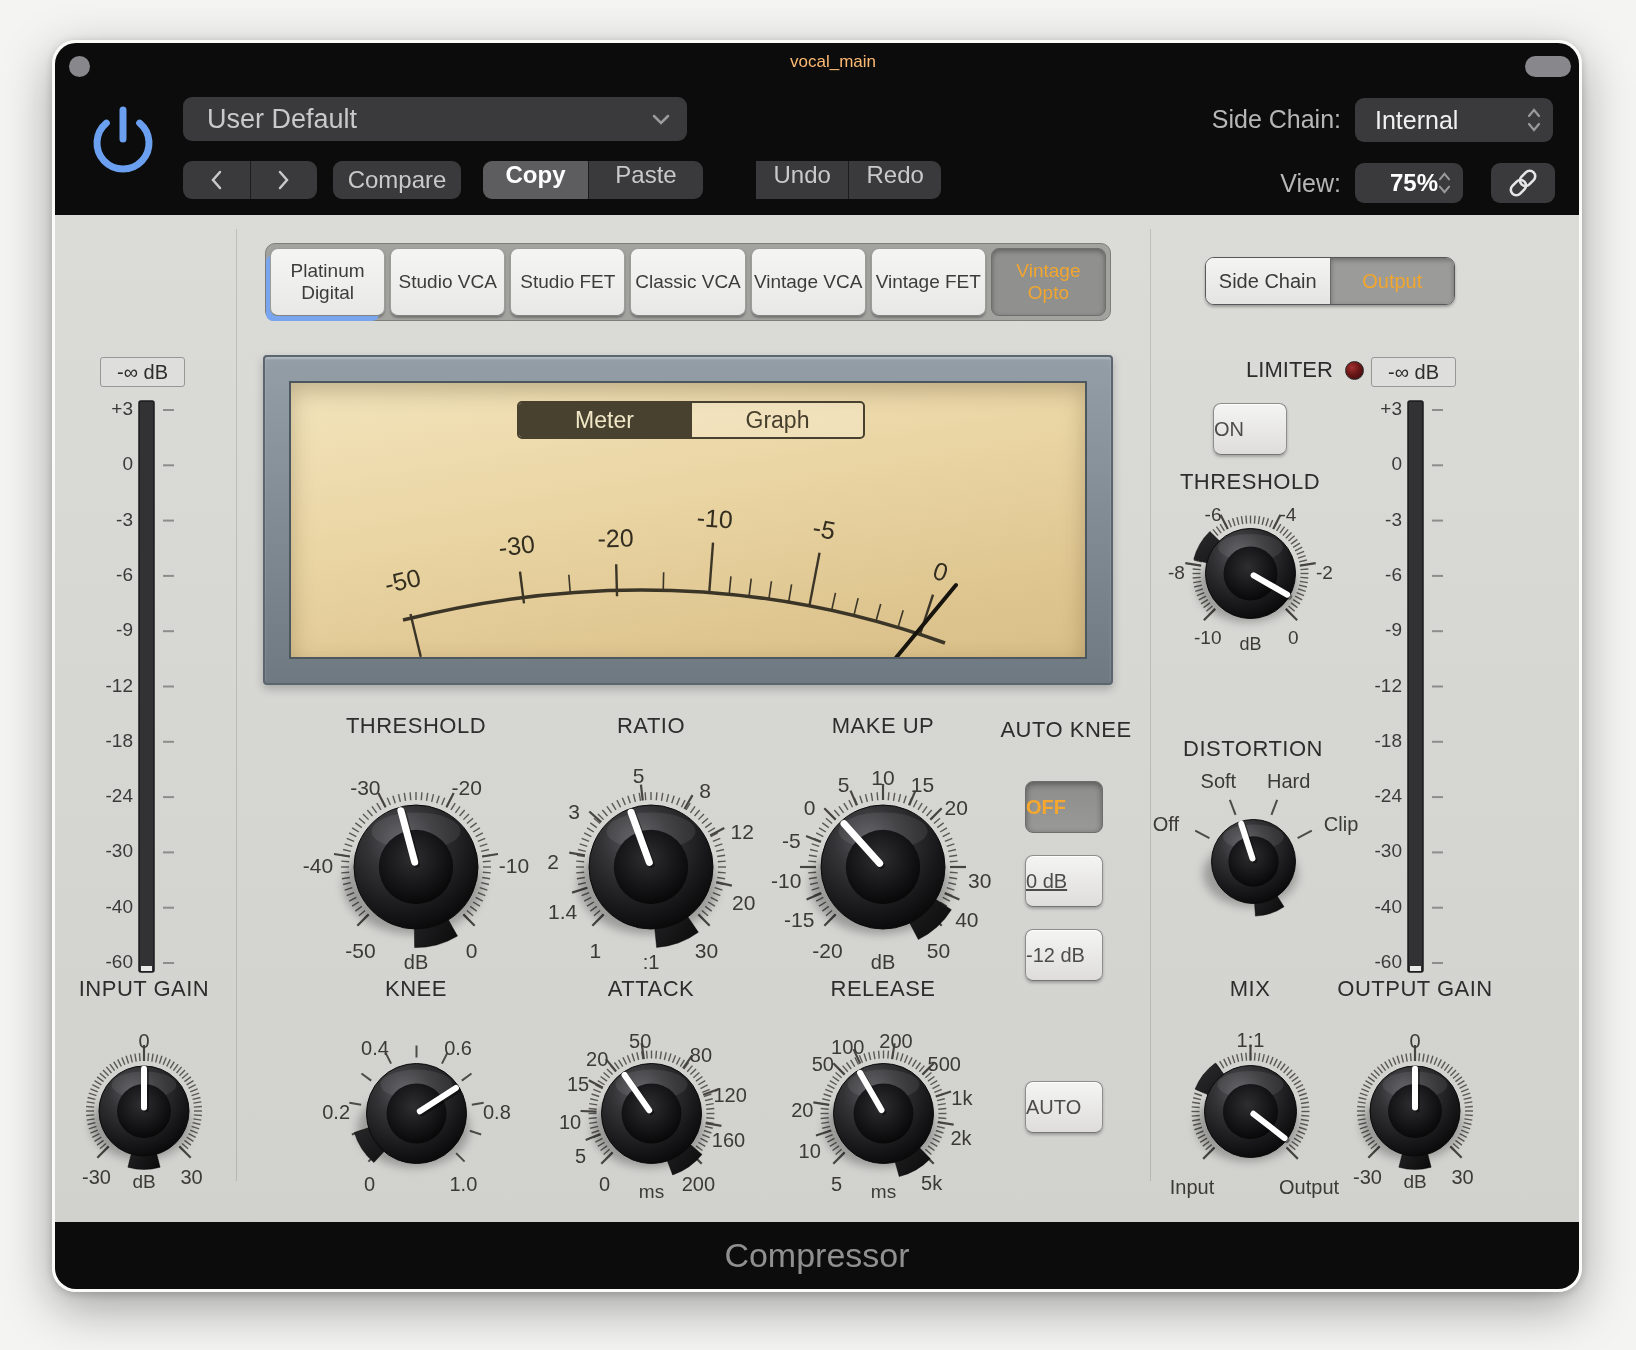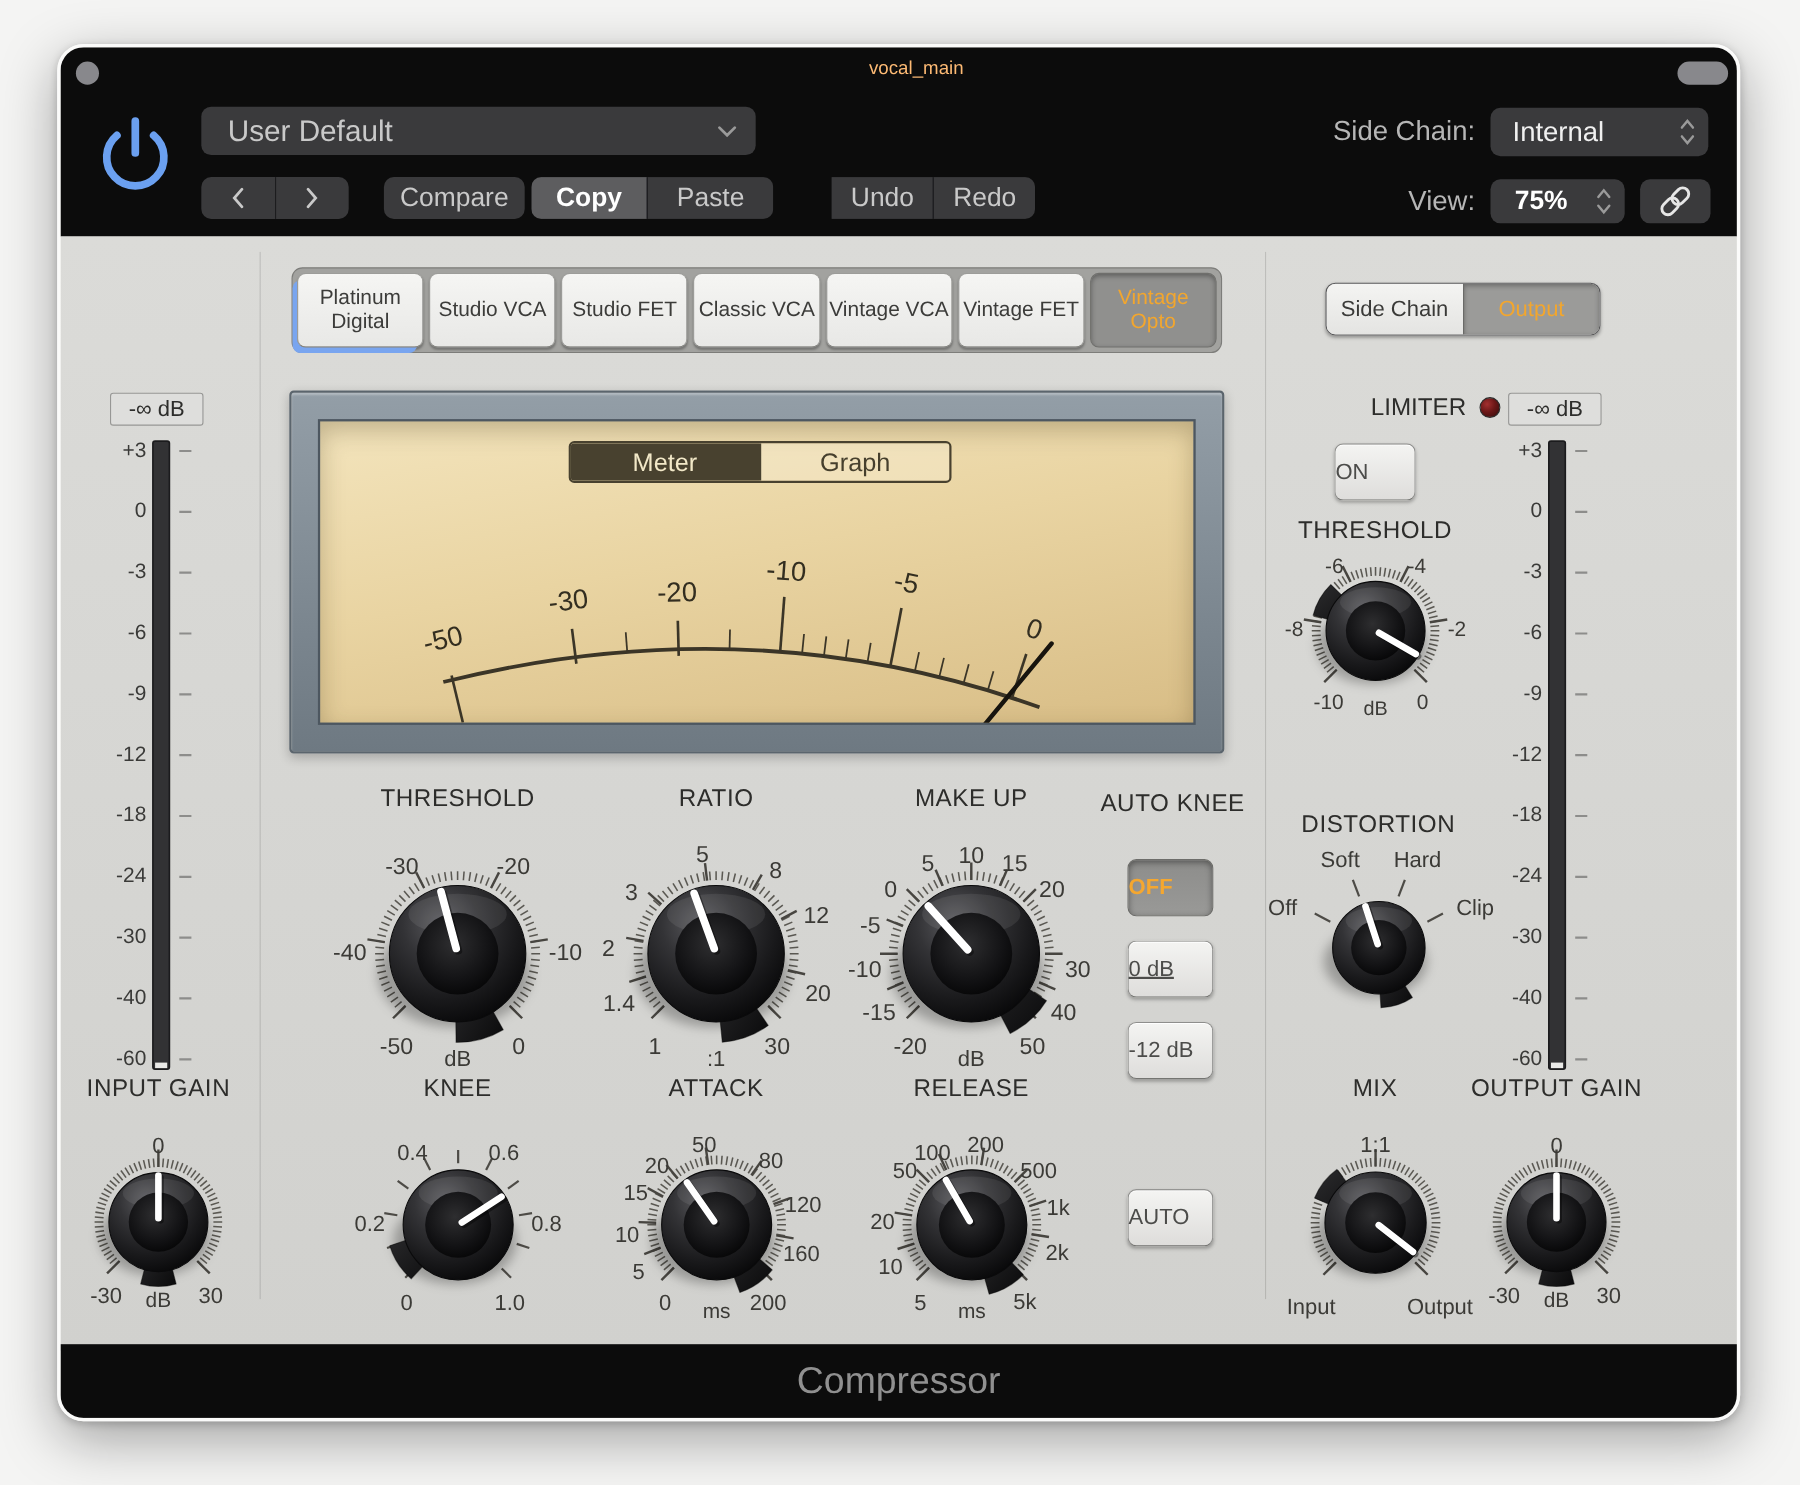"Compare" div.btn { left: 294px -> 278px }
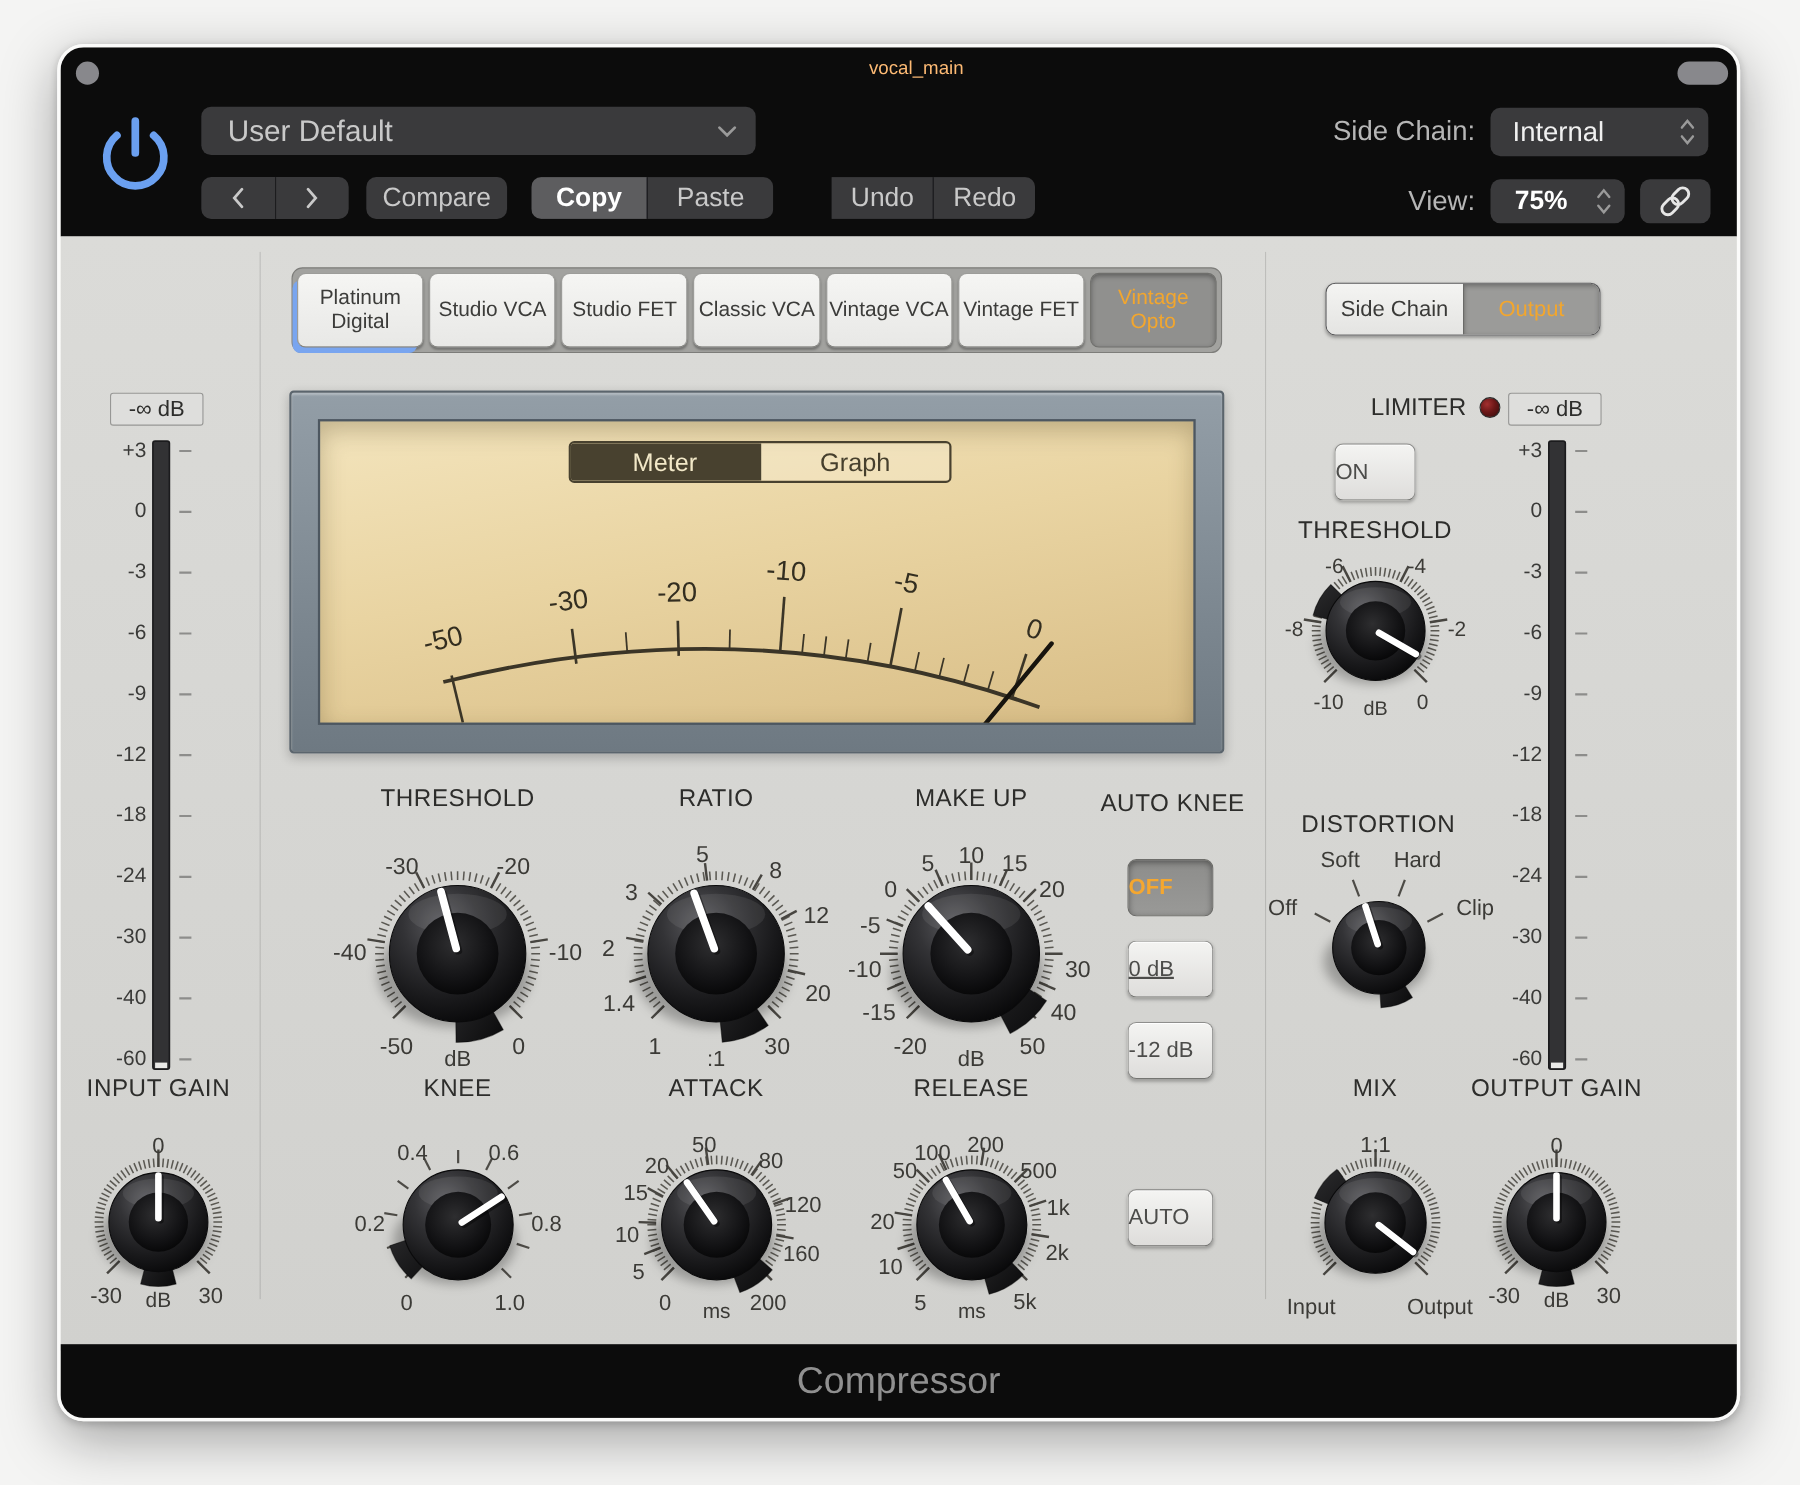"Copy" .seg2 > div { align-items: center -> flex-start }
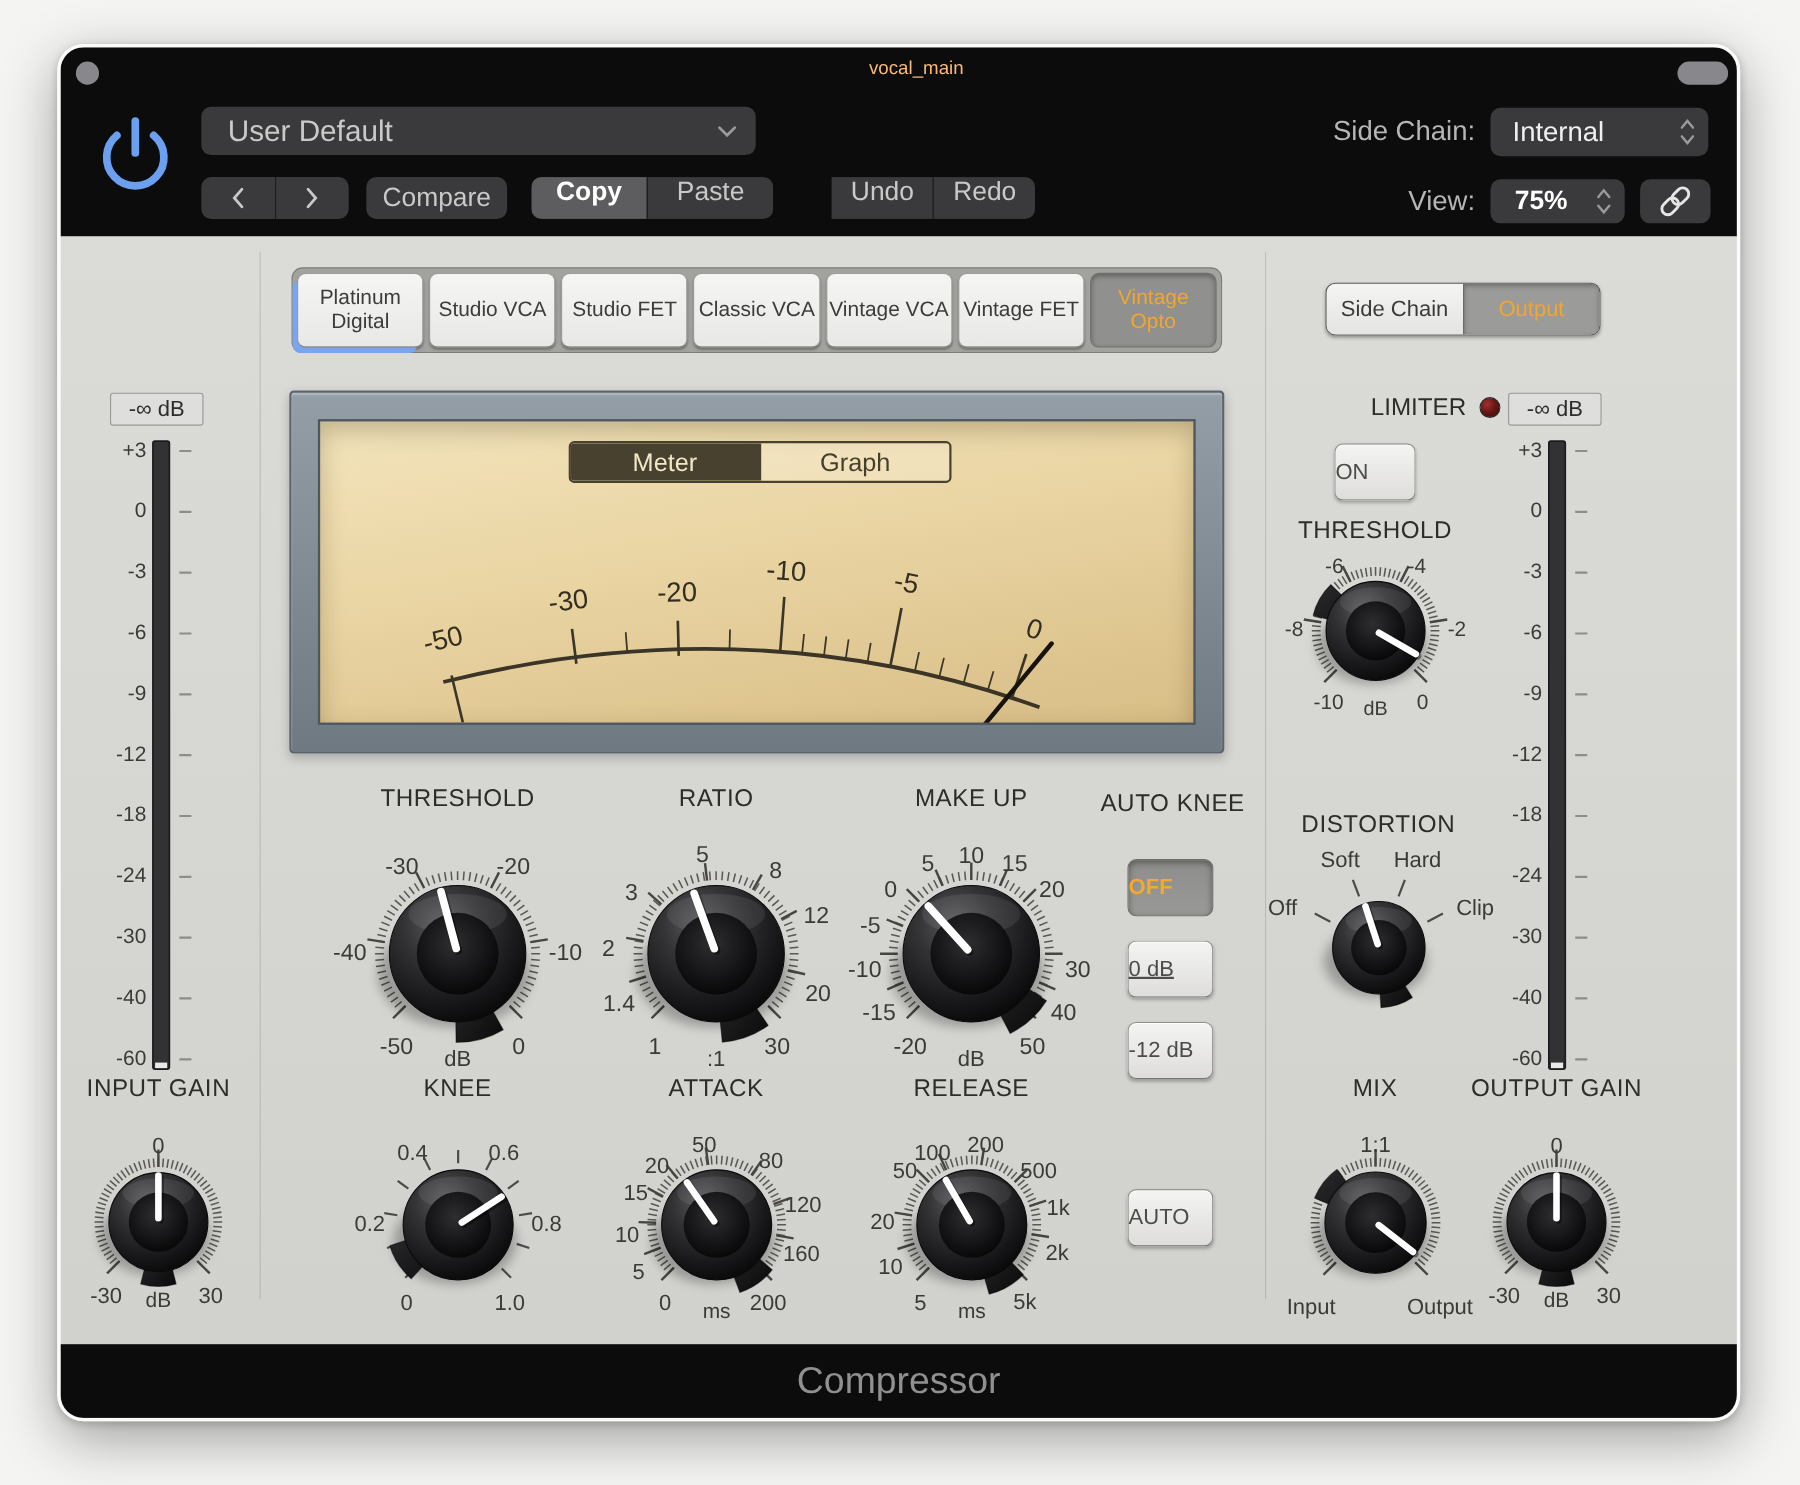"75%" .pct { padding-left: 22px -> 35px; width: 122px -> 108px }
